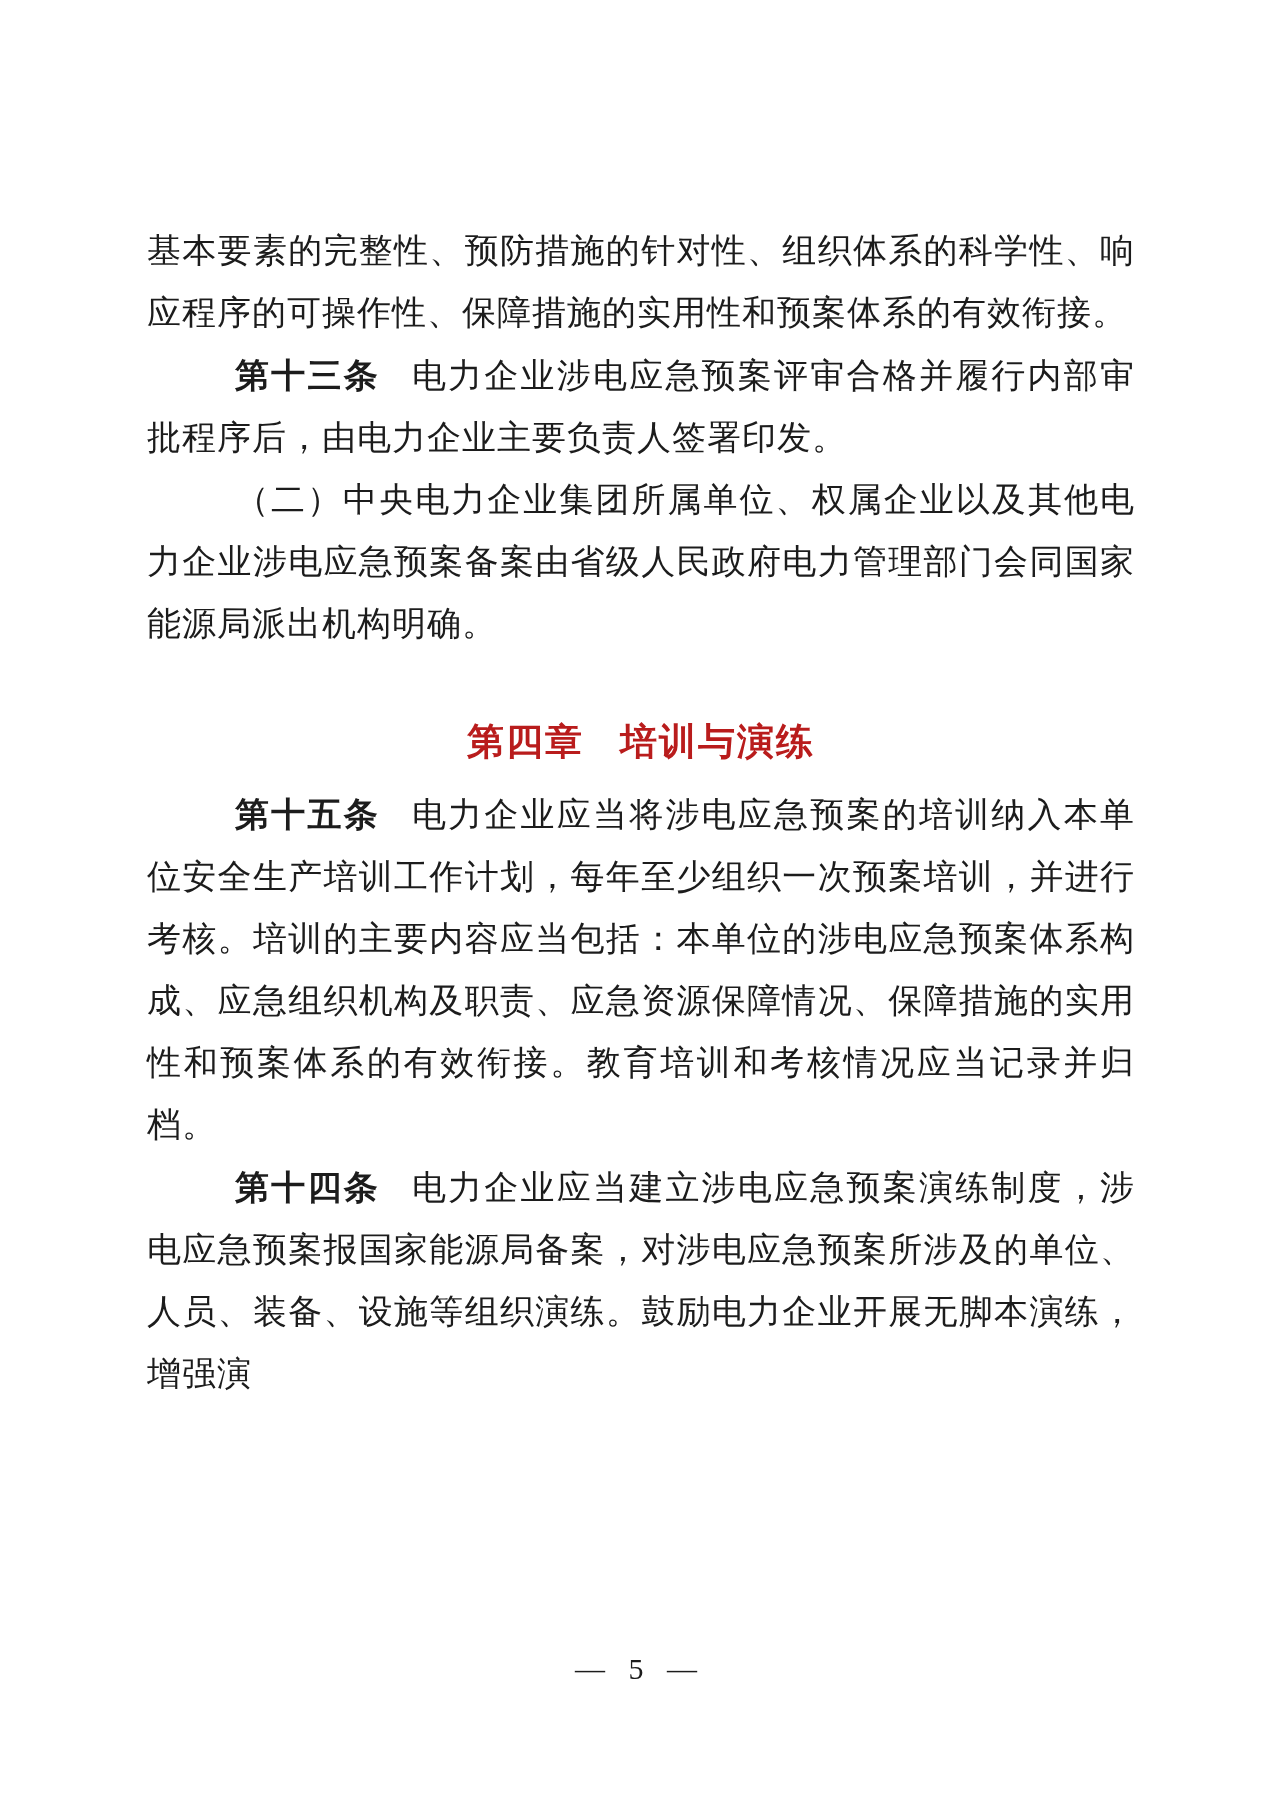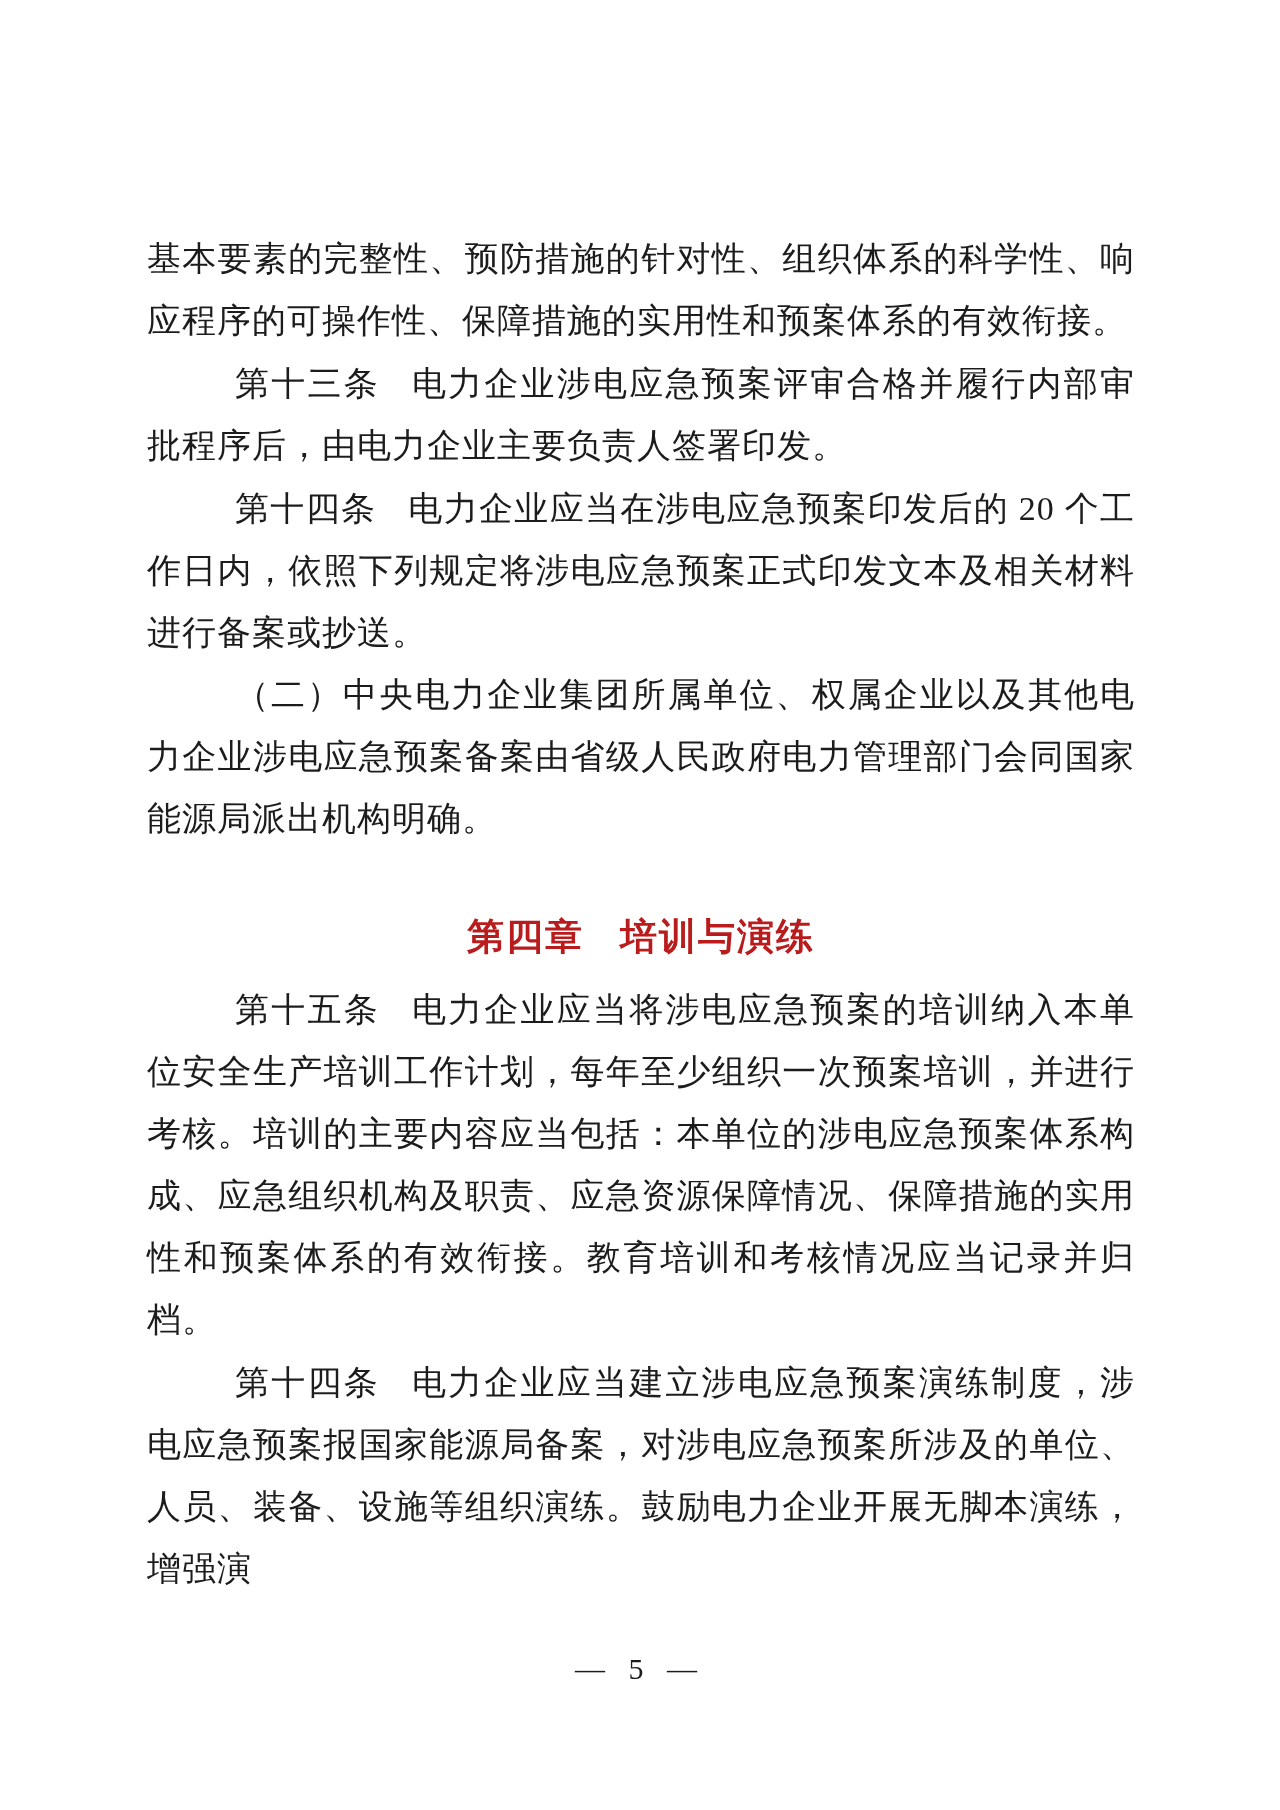"基本要素的完整性、预防措施的针对性、组织体系的科学性、响应程序的可操作性、保障措" .content { top: 228px -> 220px }
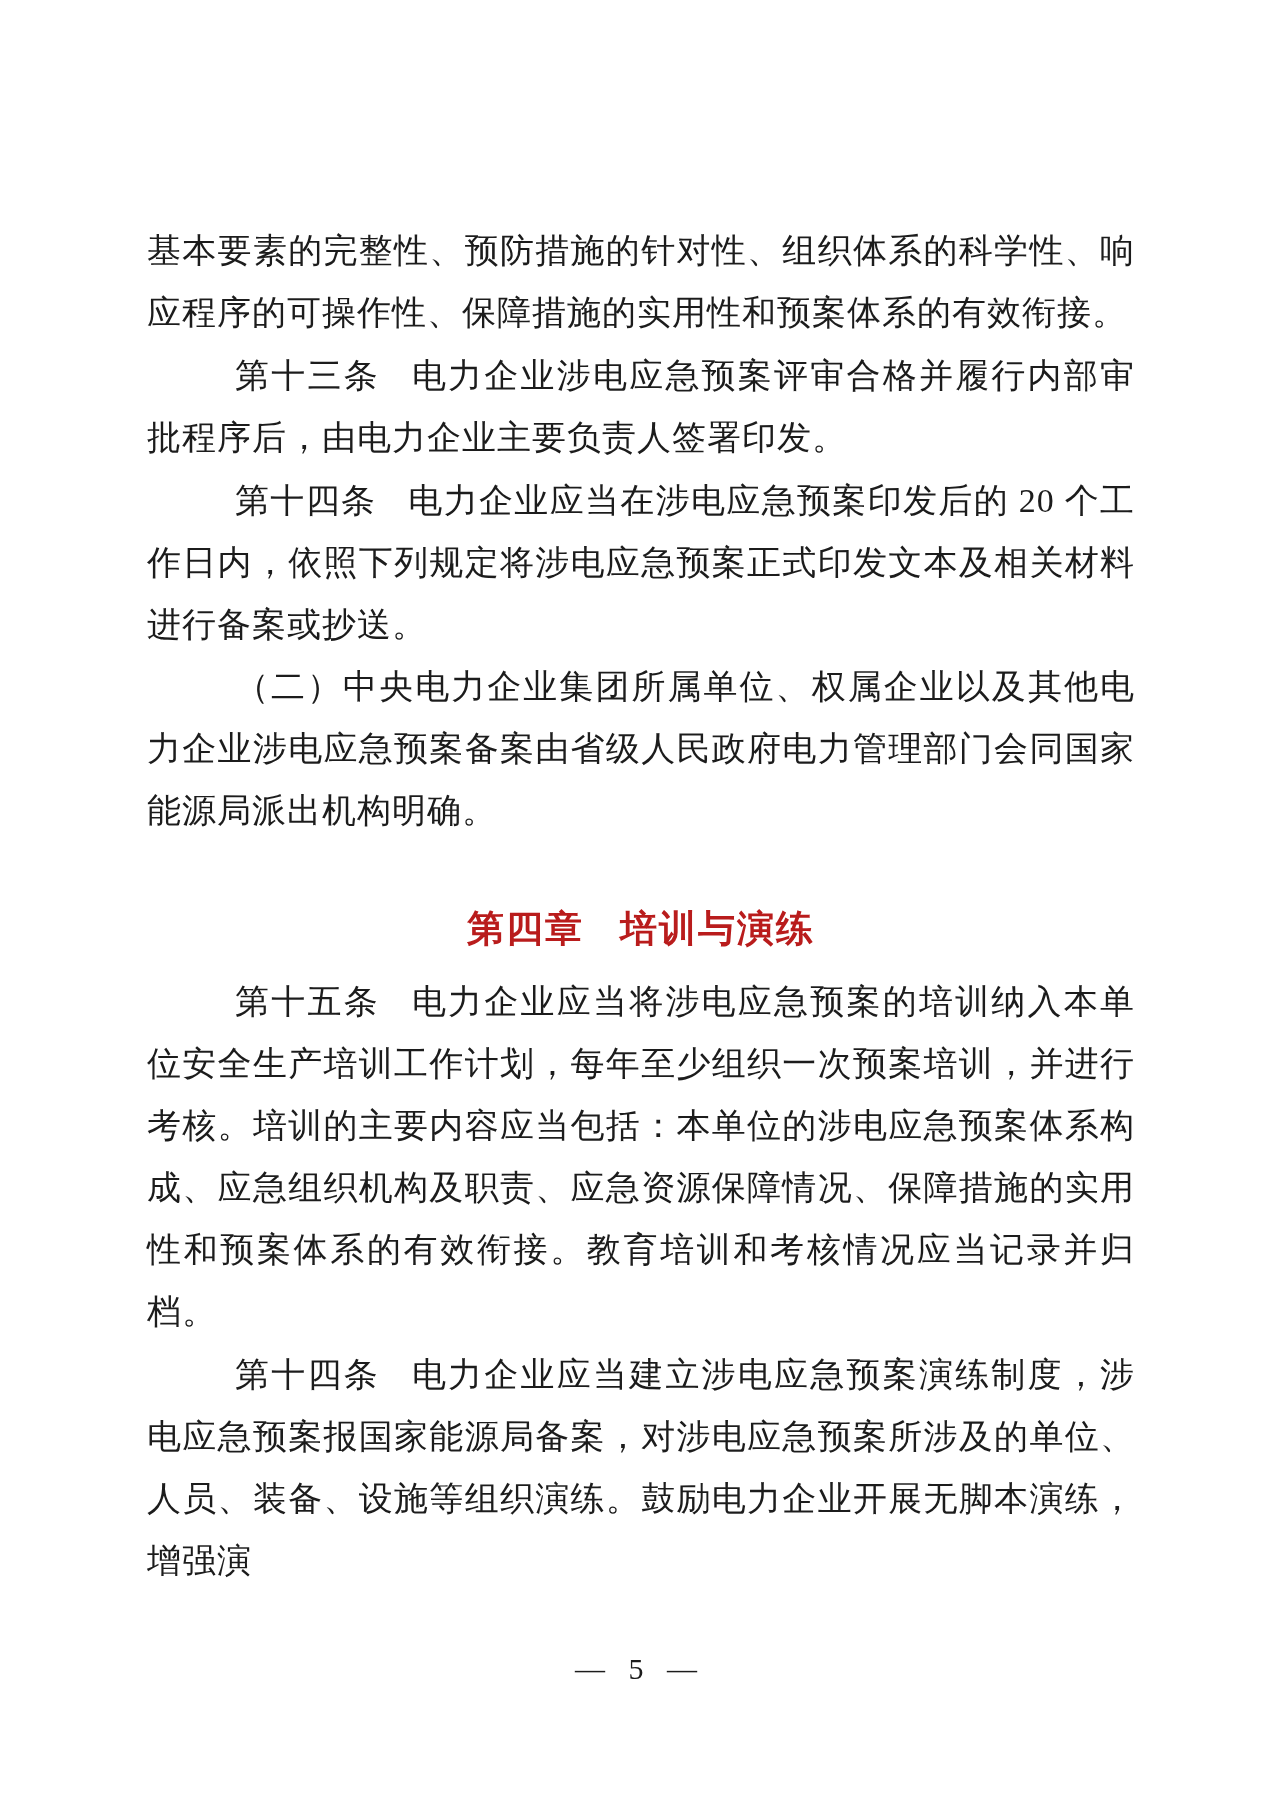"第十三条" .lead { font-weight: 400 -> 700 }
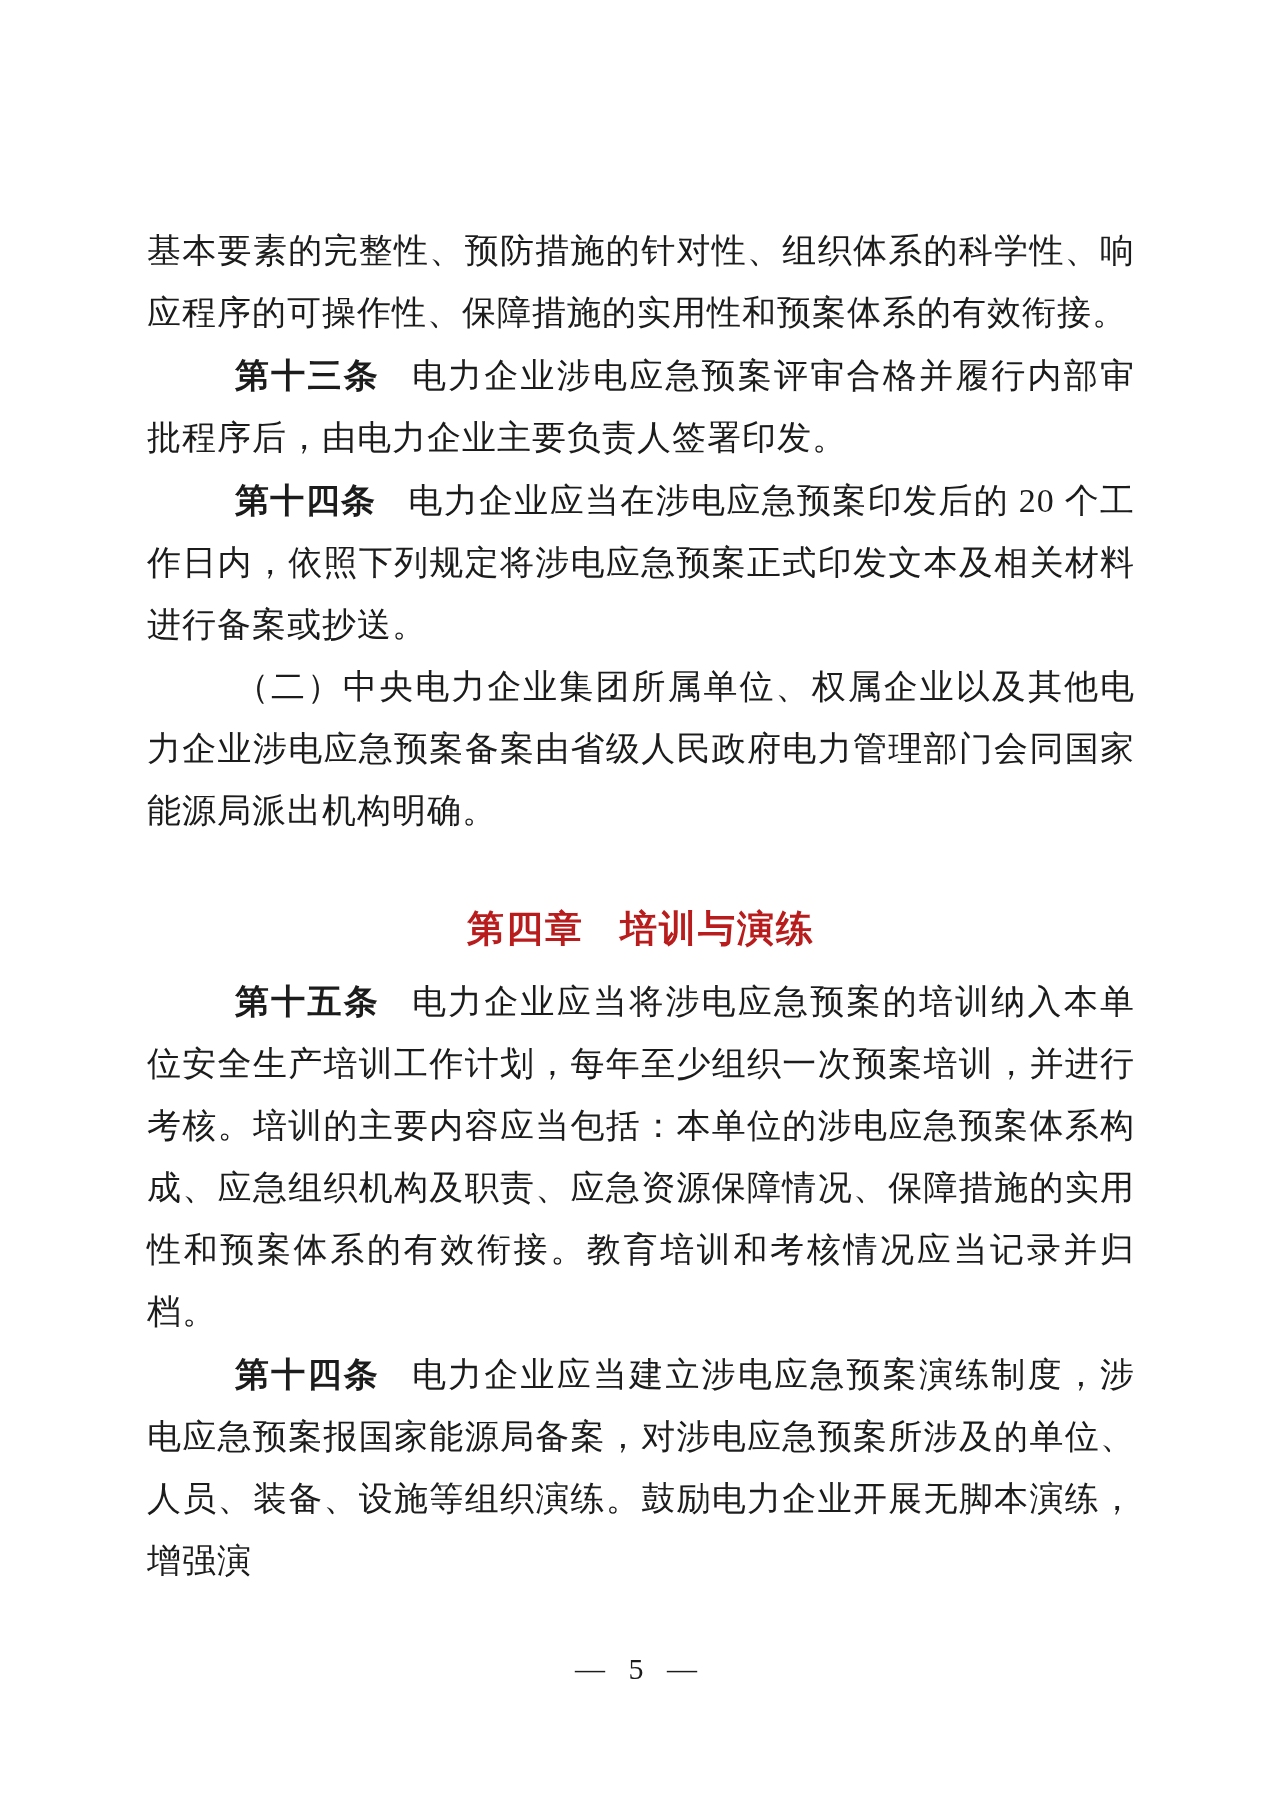"第十四条 电力企业应当在涉电应急预案印发后的 20" p.para { html: <p><span>第十四条</span><span>电力企业应当在涉电应急预案印发后的 20 个工作日内，依照下列规定将涉电应急预案正式印发文本及相关材料进行备案或抄送。</span></p> -> none }
